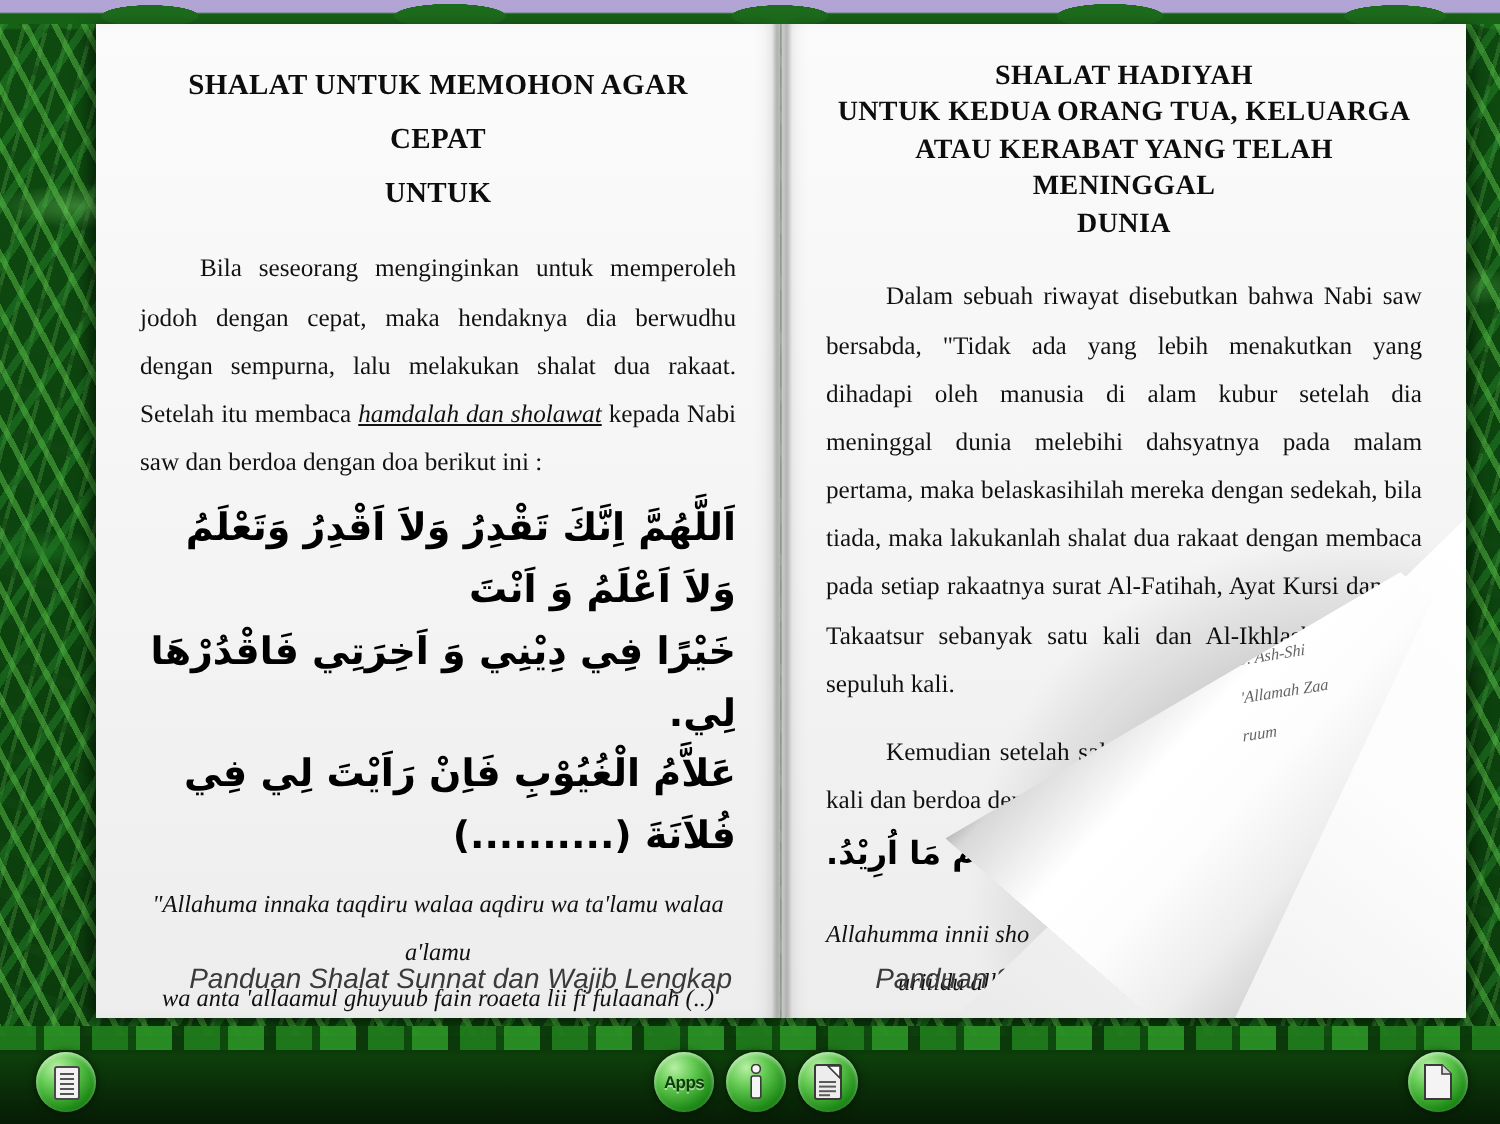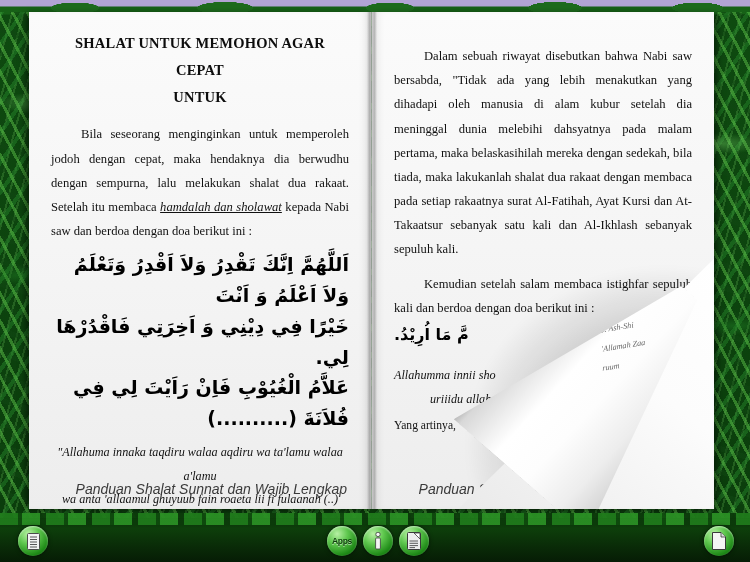"SHALAT UNTUK MEMOHON AGAR CEPAT" .book { left: 29px -> 48px }
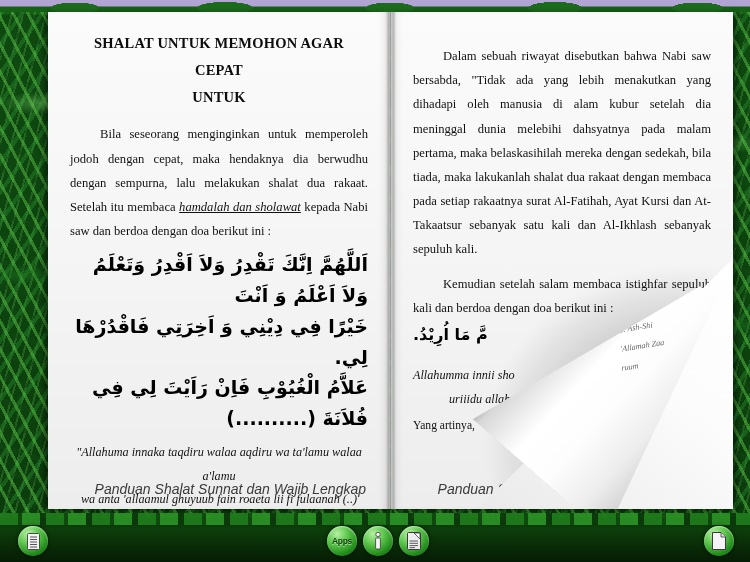"SHALAT HADIYAH" h1.page-heading { html: none -> <h1> <span>SHALAT HADIYAH</span><br> <span>UNTUK KEDUA ORANG TUA, KELUARGA</span><br> <span>ATAU KERABAT YANG TELAH MENINGGAL</span><br> <span>DUNIA</span> </h1> }
